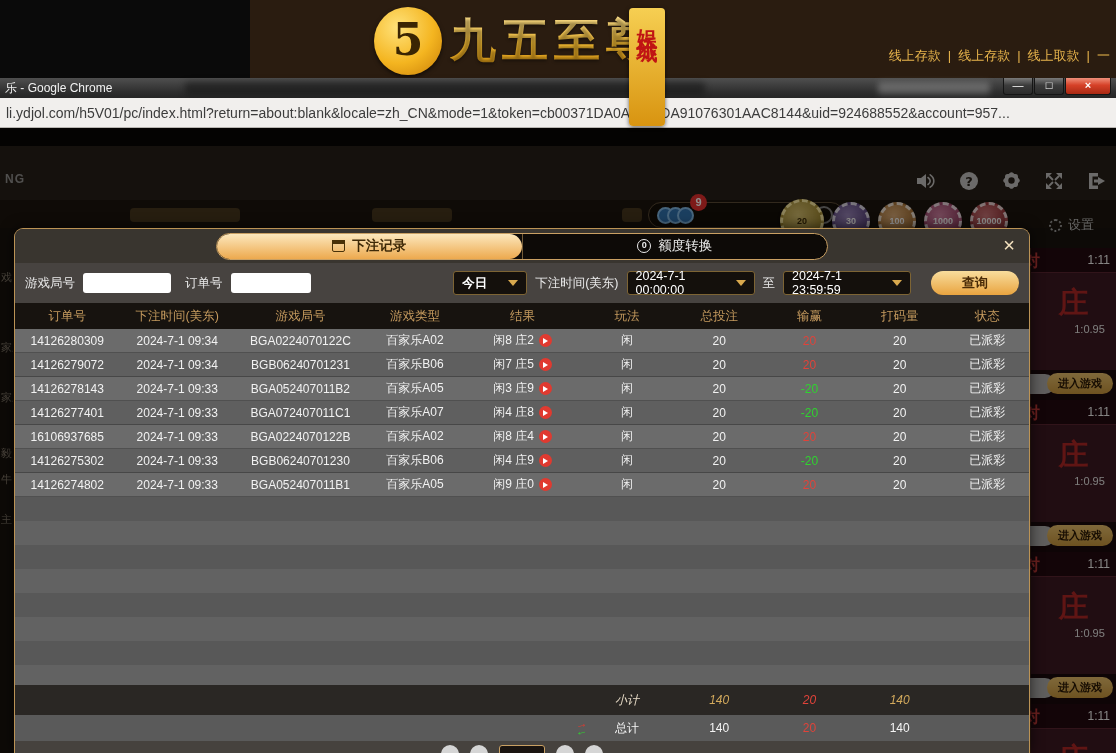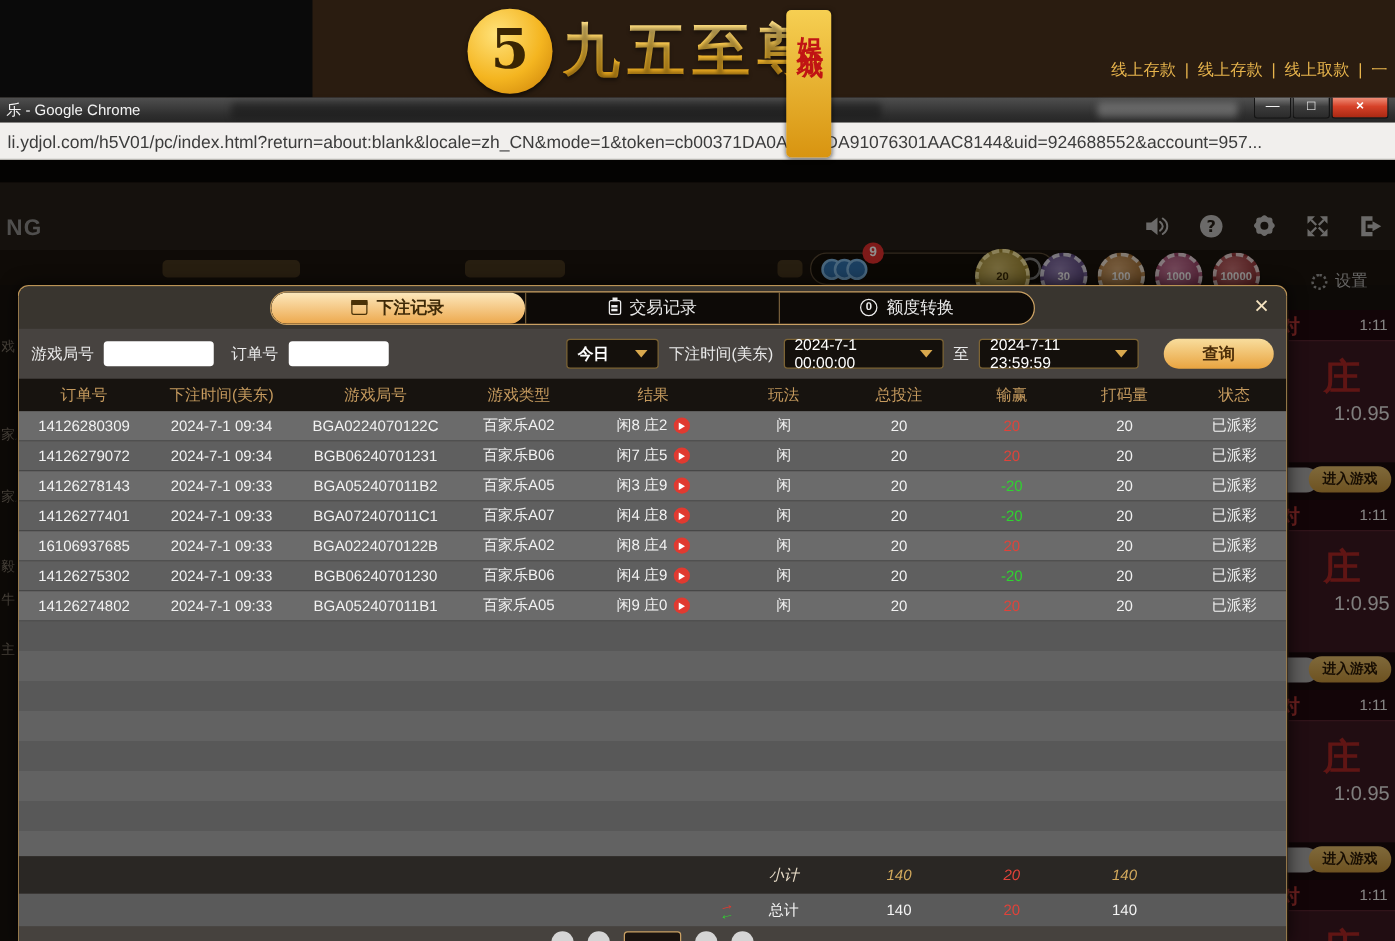"NG" .g-logo-frag { font-size: 18px -> 12px }
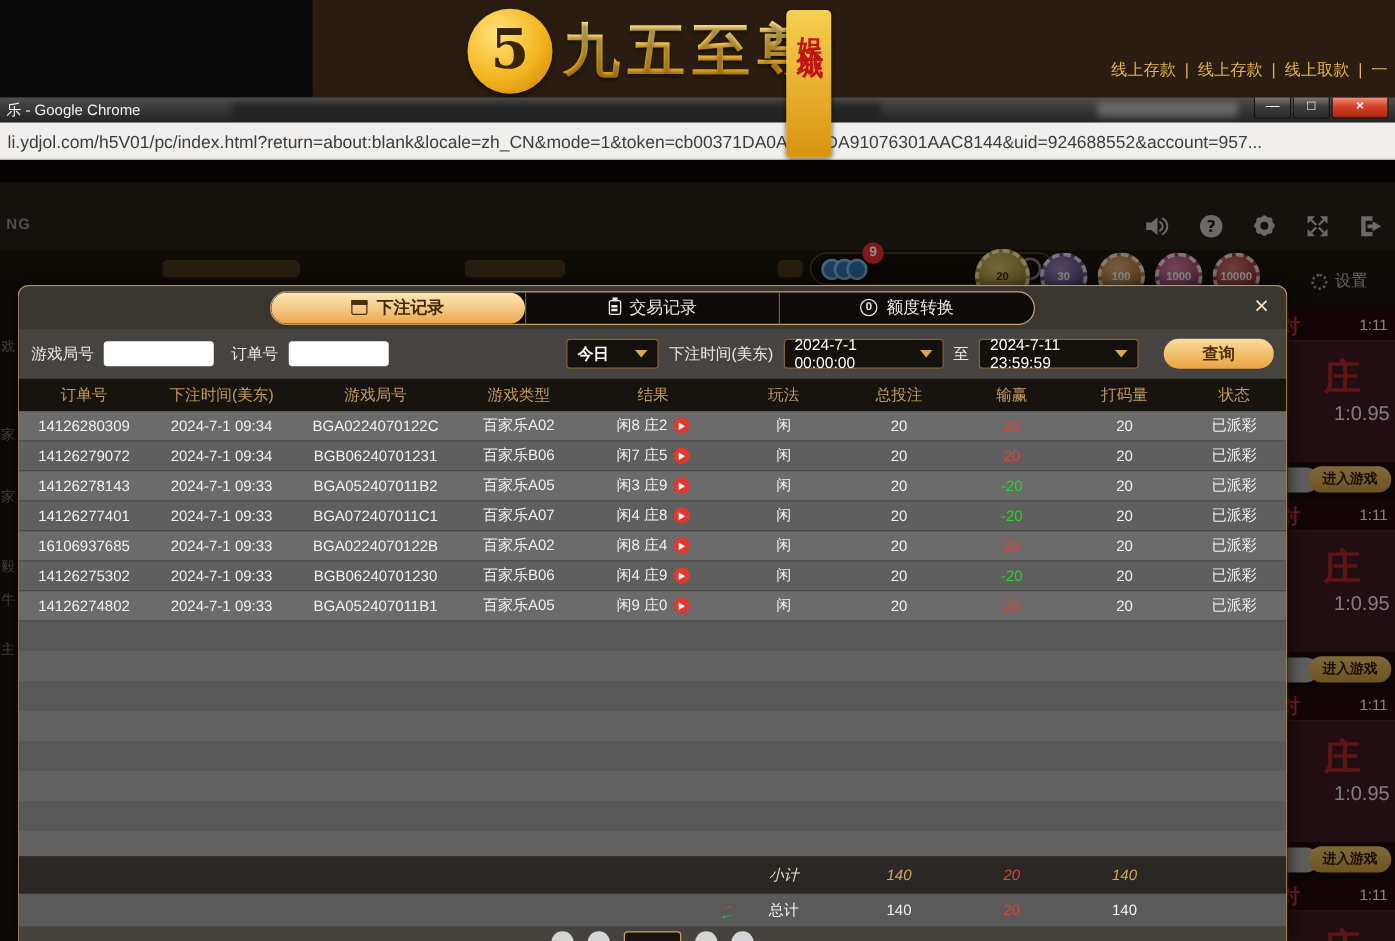"交易记录" div.tab { html: <div> <span></span> <span>交易记录</span> </div> -> none }
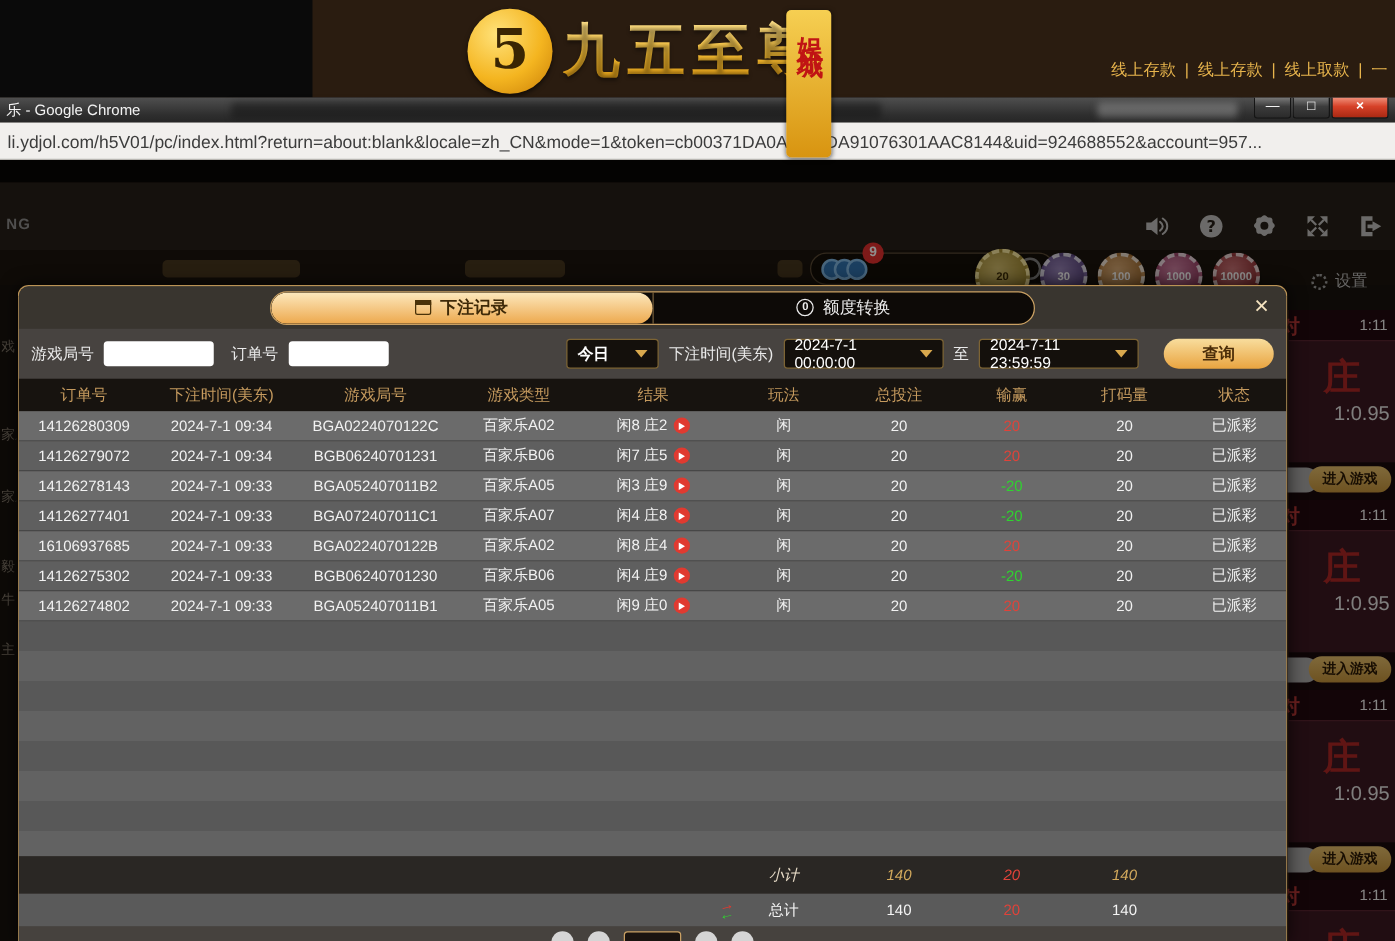"2024-7-11 23:59:59" span { text: 2024-7-11 -> 2024-7-1 }
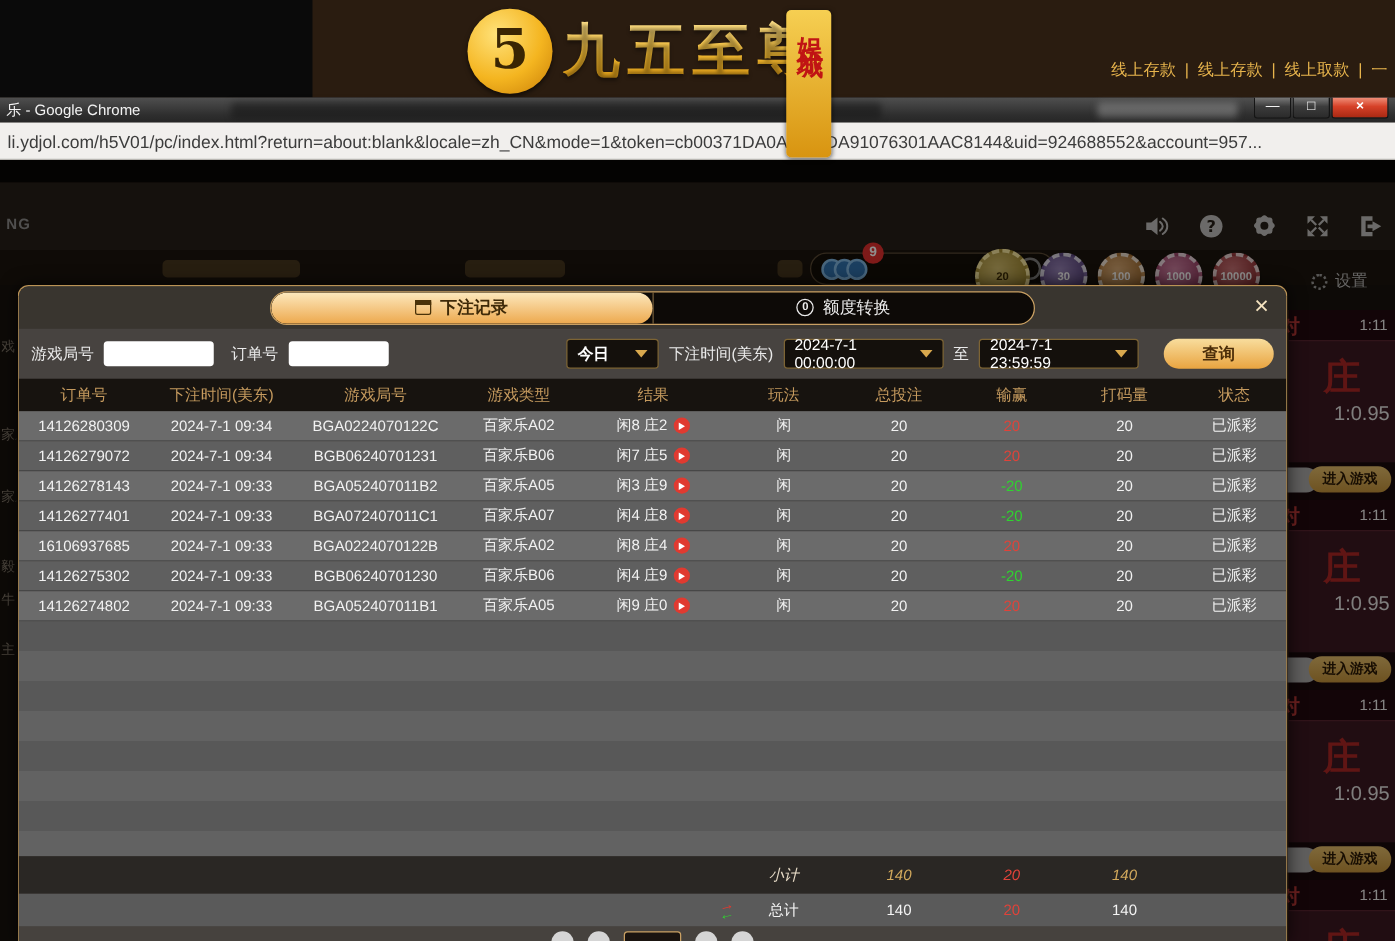"1:0.95" .oc-body .odds { font-size: 16px -> 11px }
